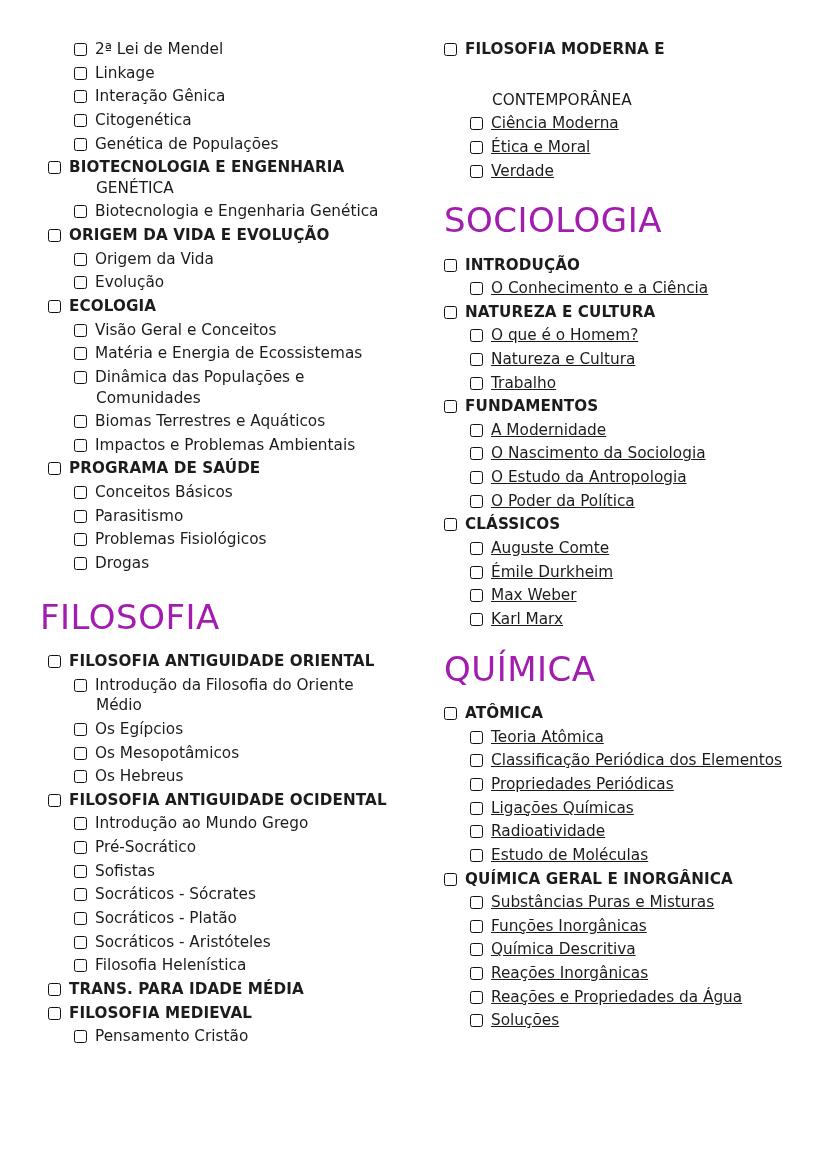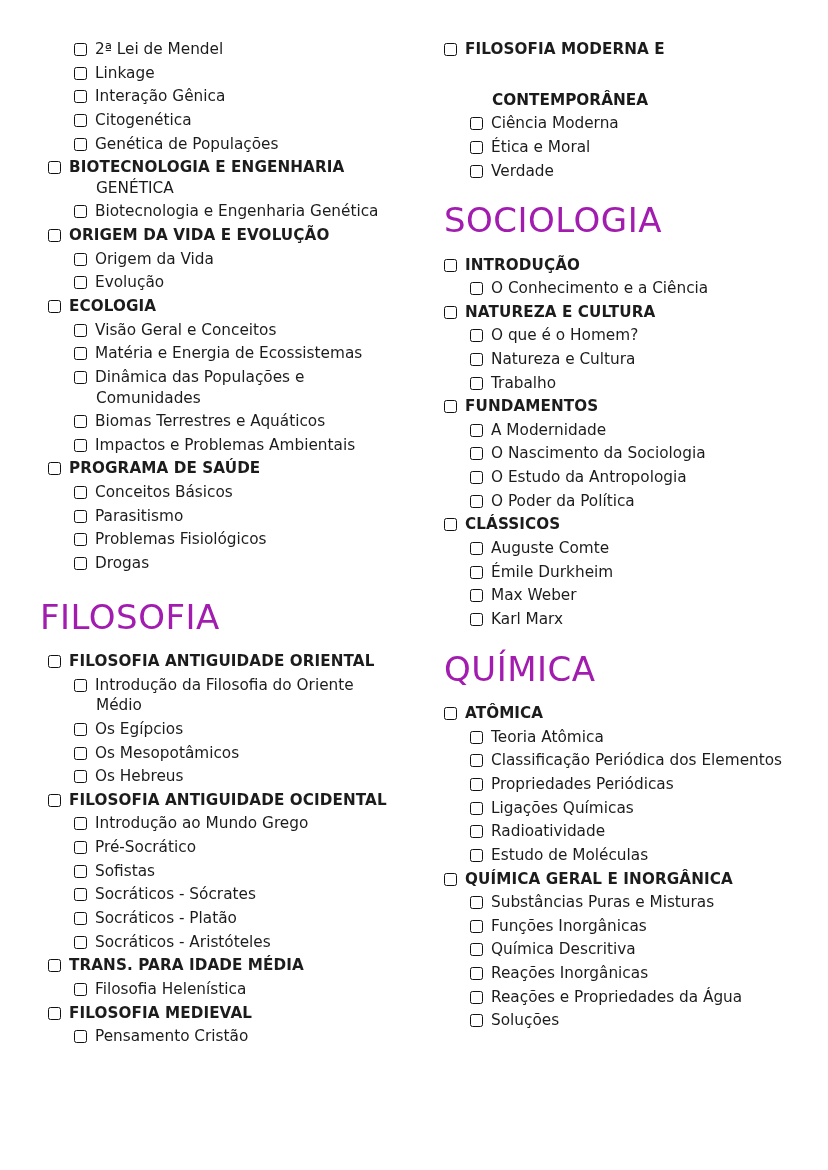"CONTEMPORÂNEA" div.continuation { font-weight: bold -> normal }
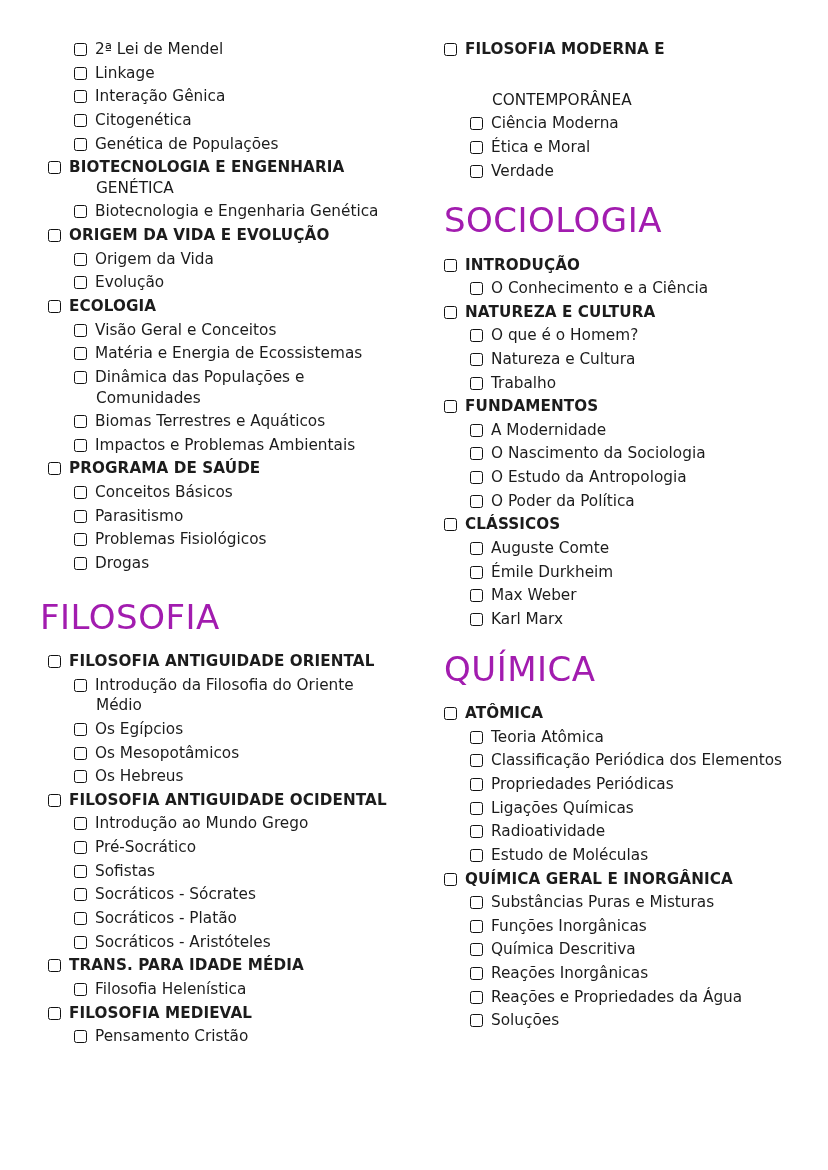"Ciência Moderna" .column.right .row.level-1 { text-decoration: none -> underline }
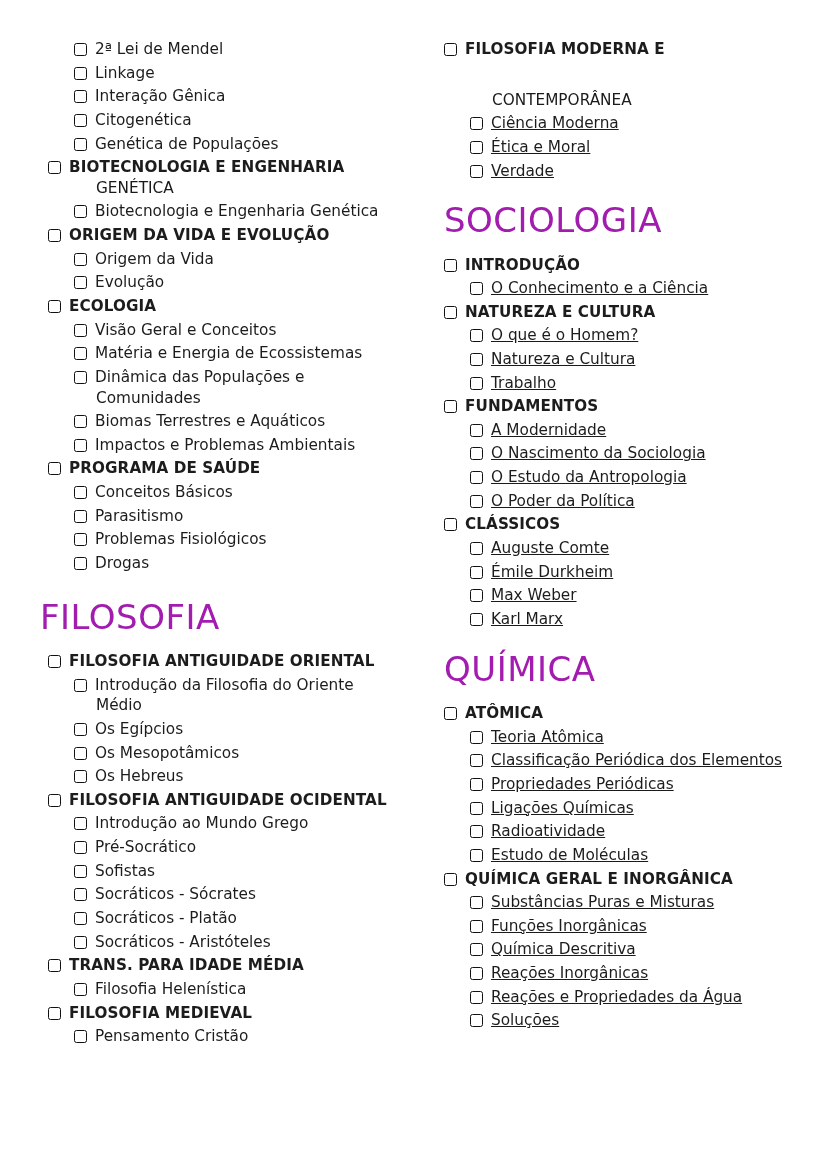"TRANS. PARA IDADE MÉDIA" div.row { order: before "Filosofia Helenística" -> after "Filosofia Helenística" }
